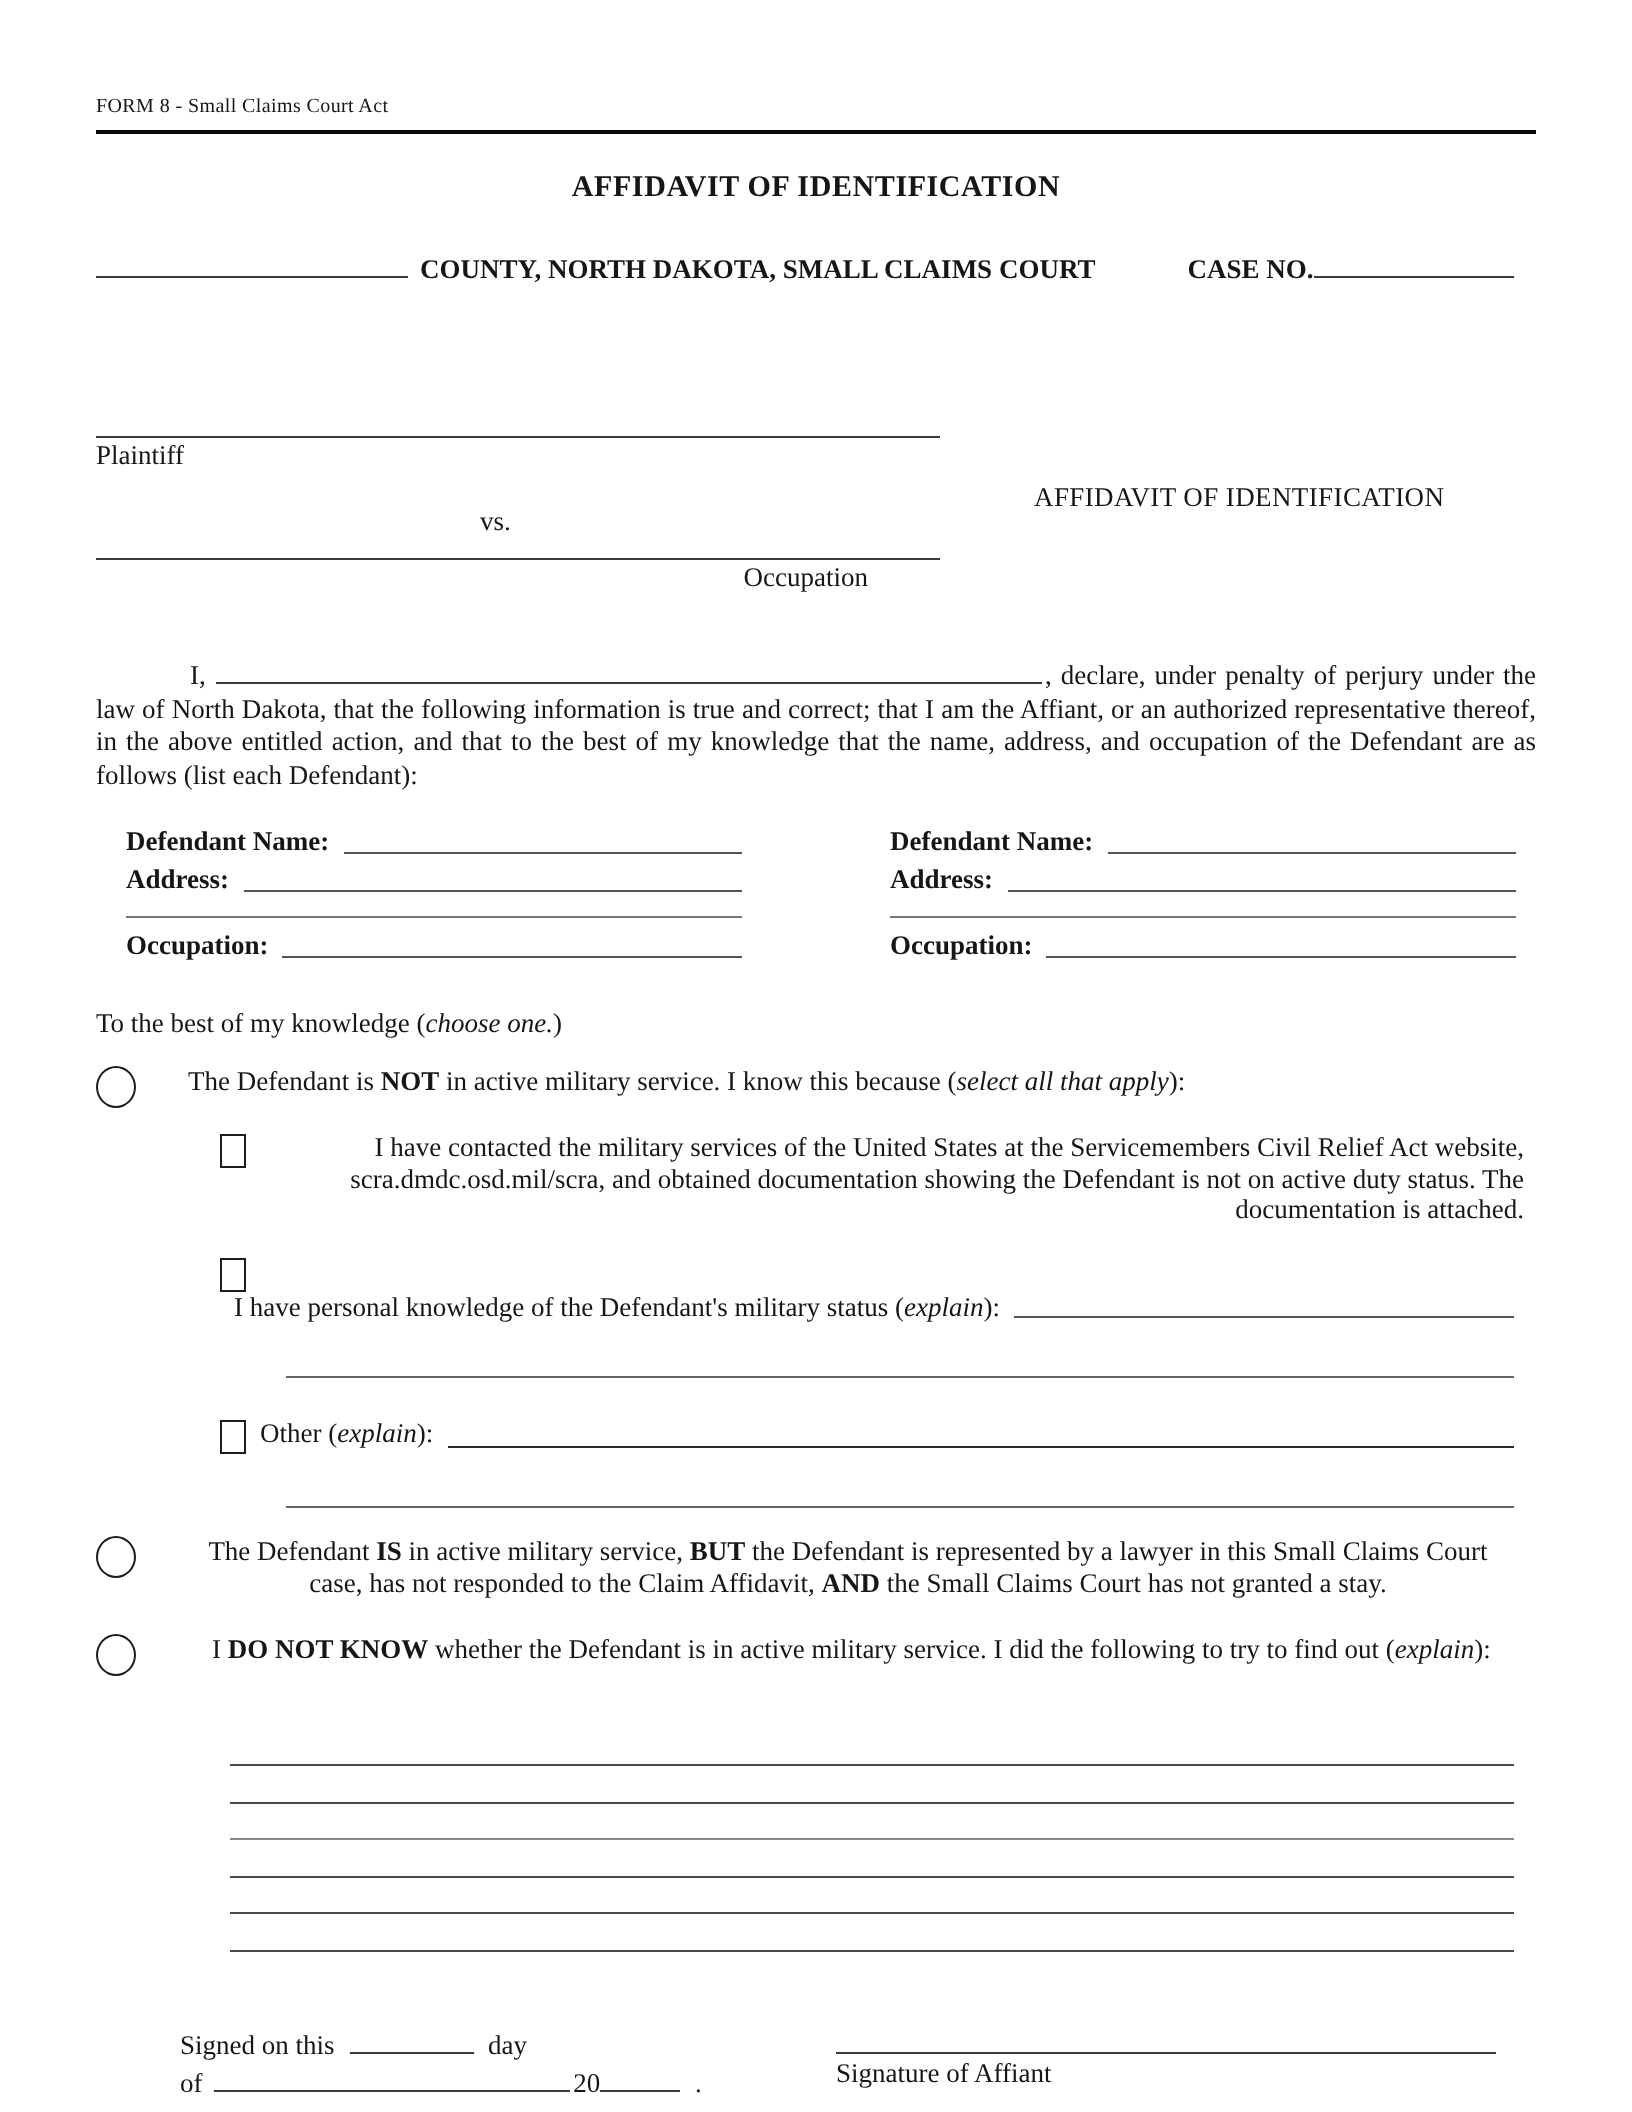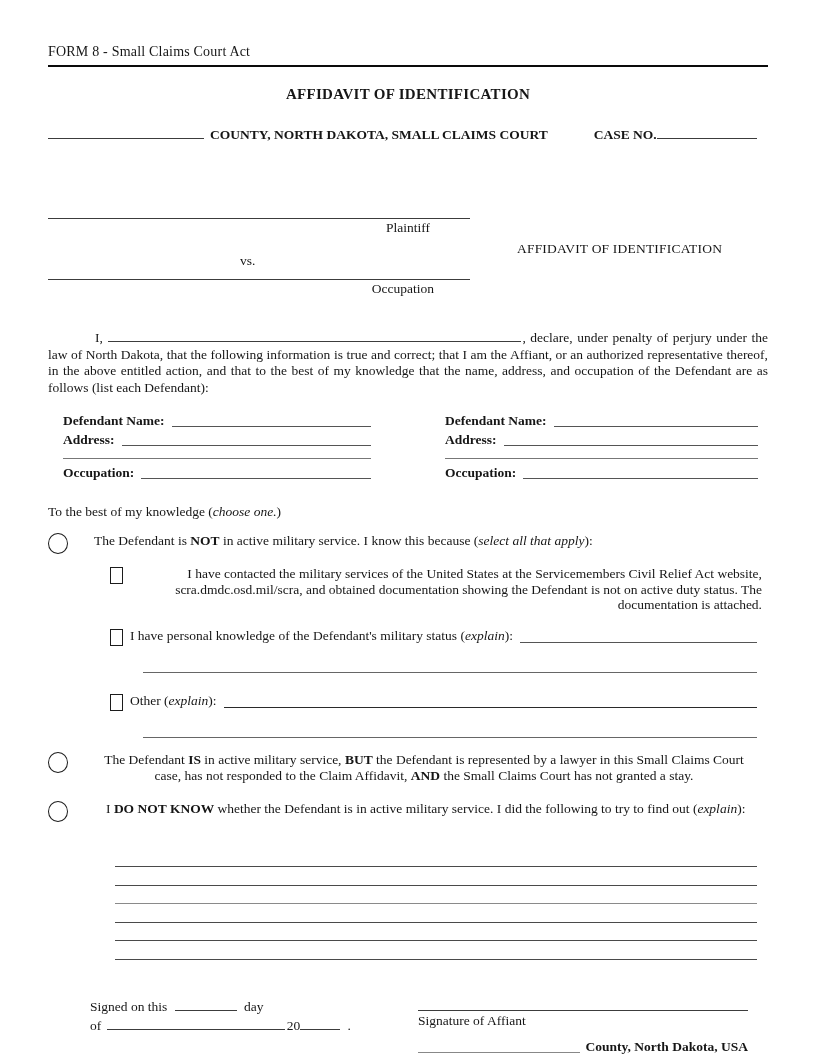"FORM 8 - Small Claims" .form-label { font-size: 14px -> 10px }
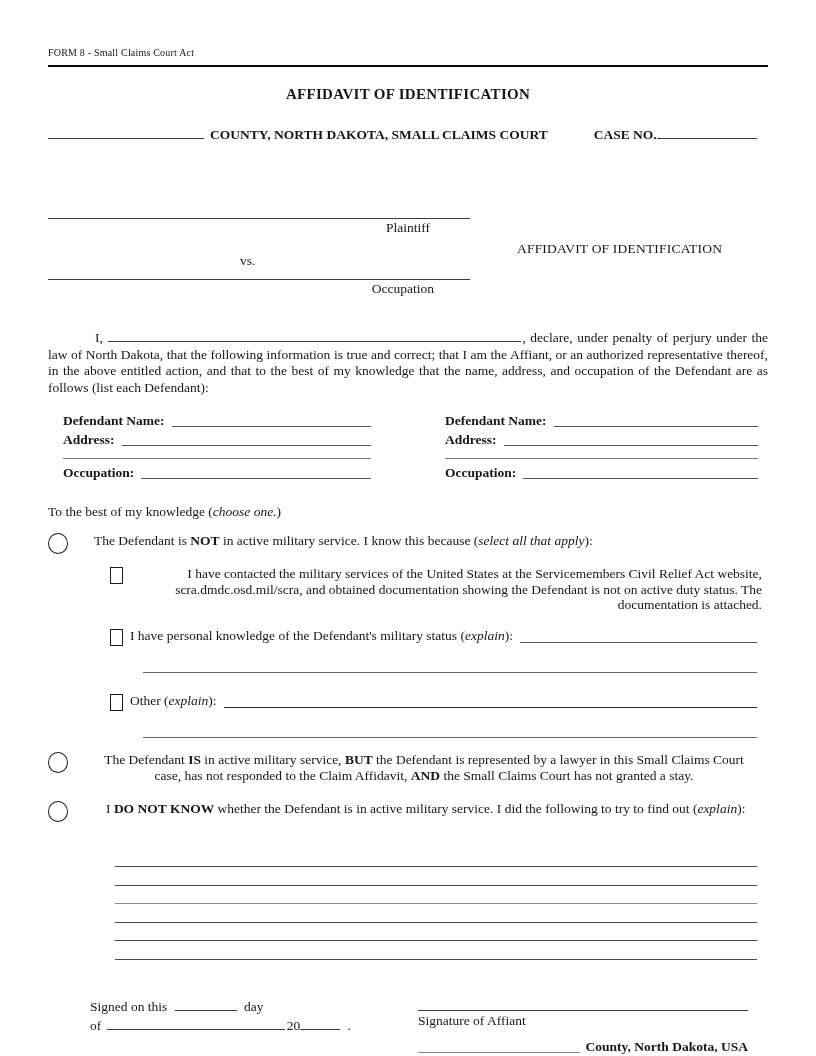"Plaintiff" .cap-plaintiff { text-align: right -> none }
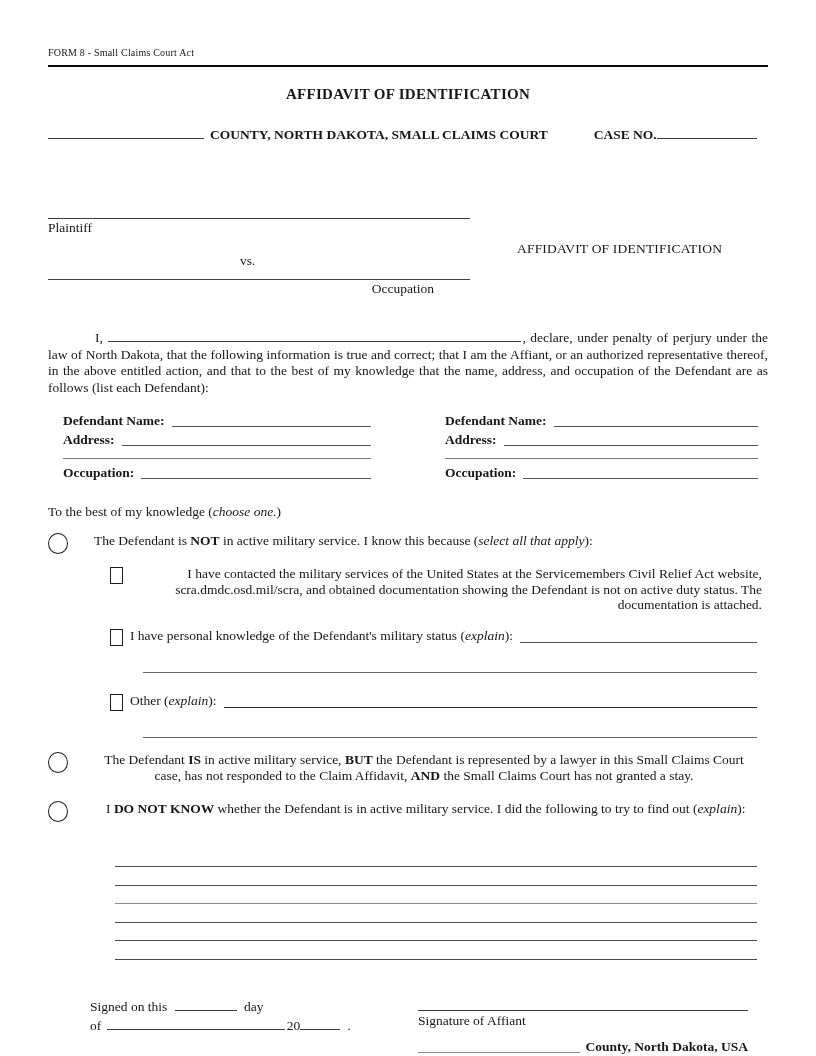"I have personal knowledge of" div.chk-row { flex-direction: none -> column }
